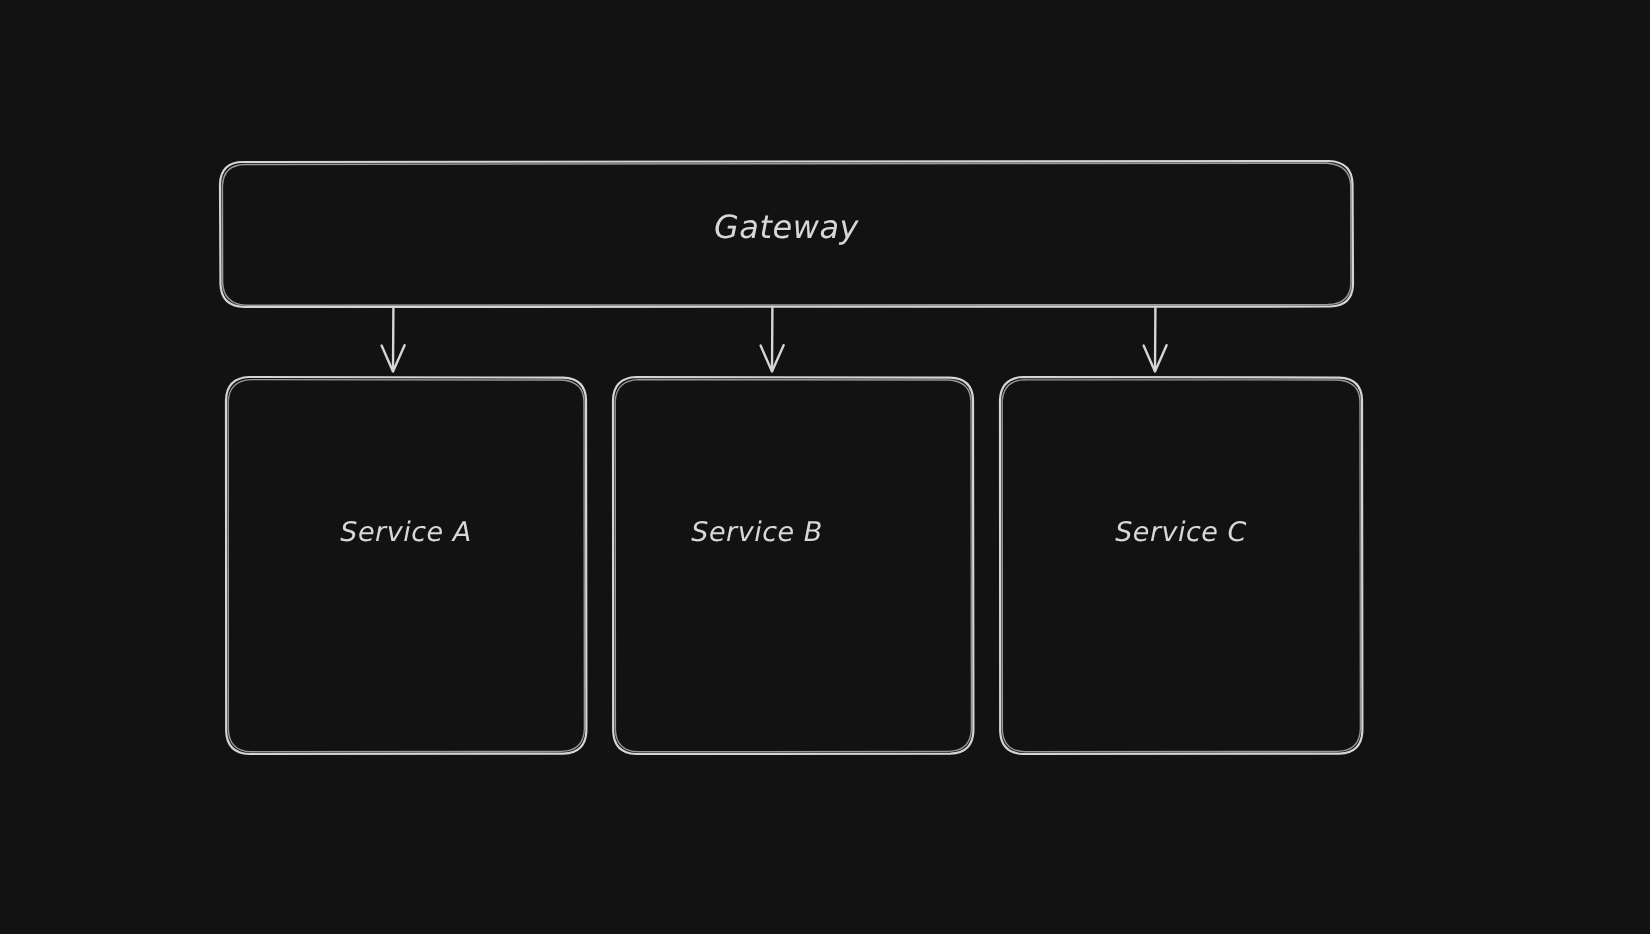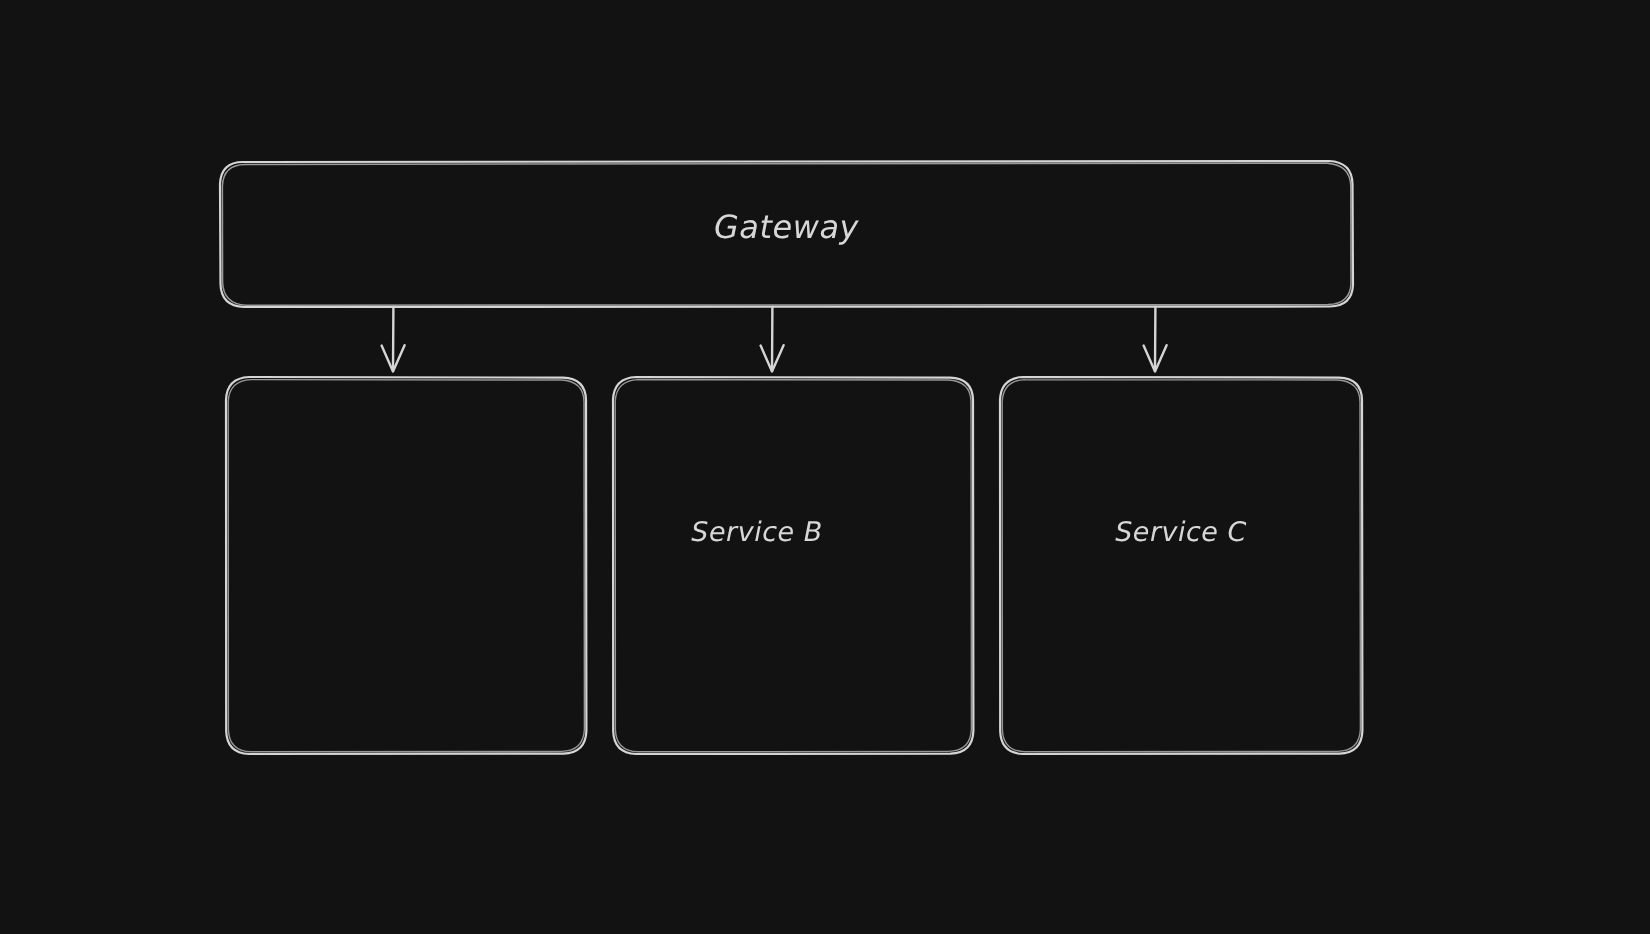"Service A" div.node-label { html: none -> <div>Service A</div> }
